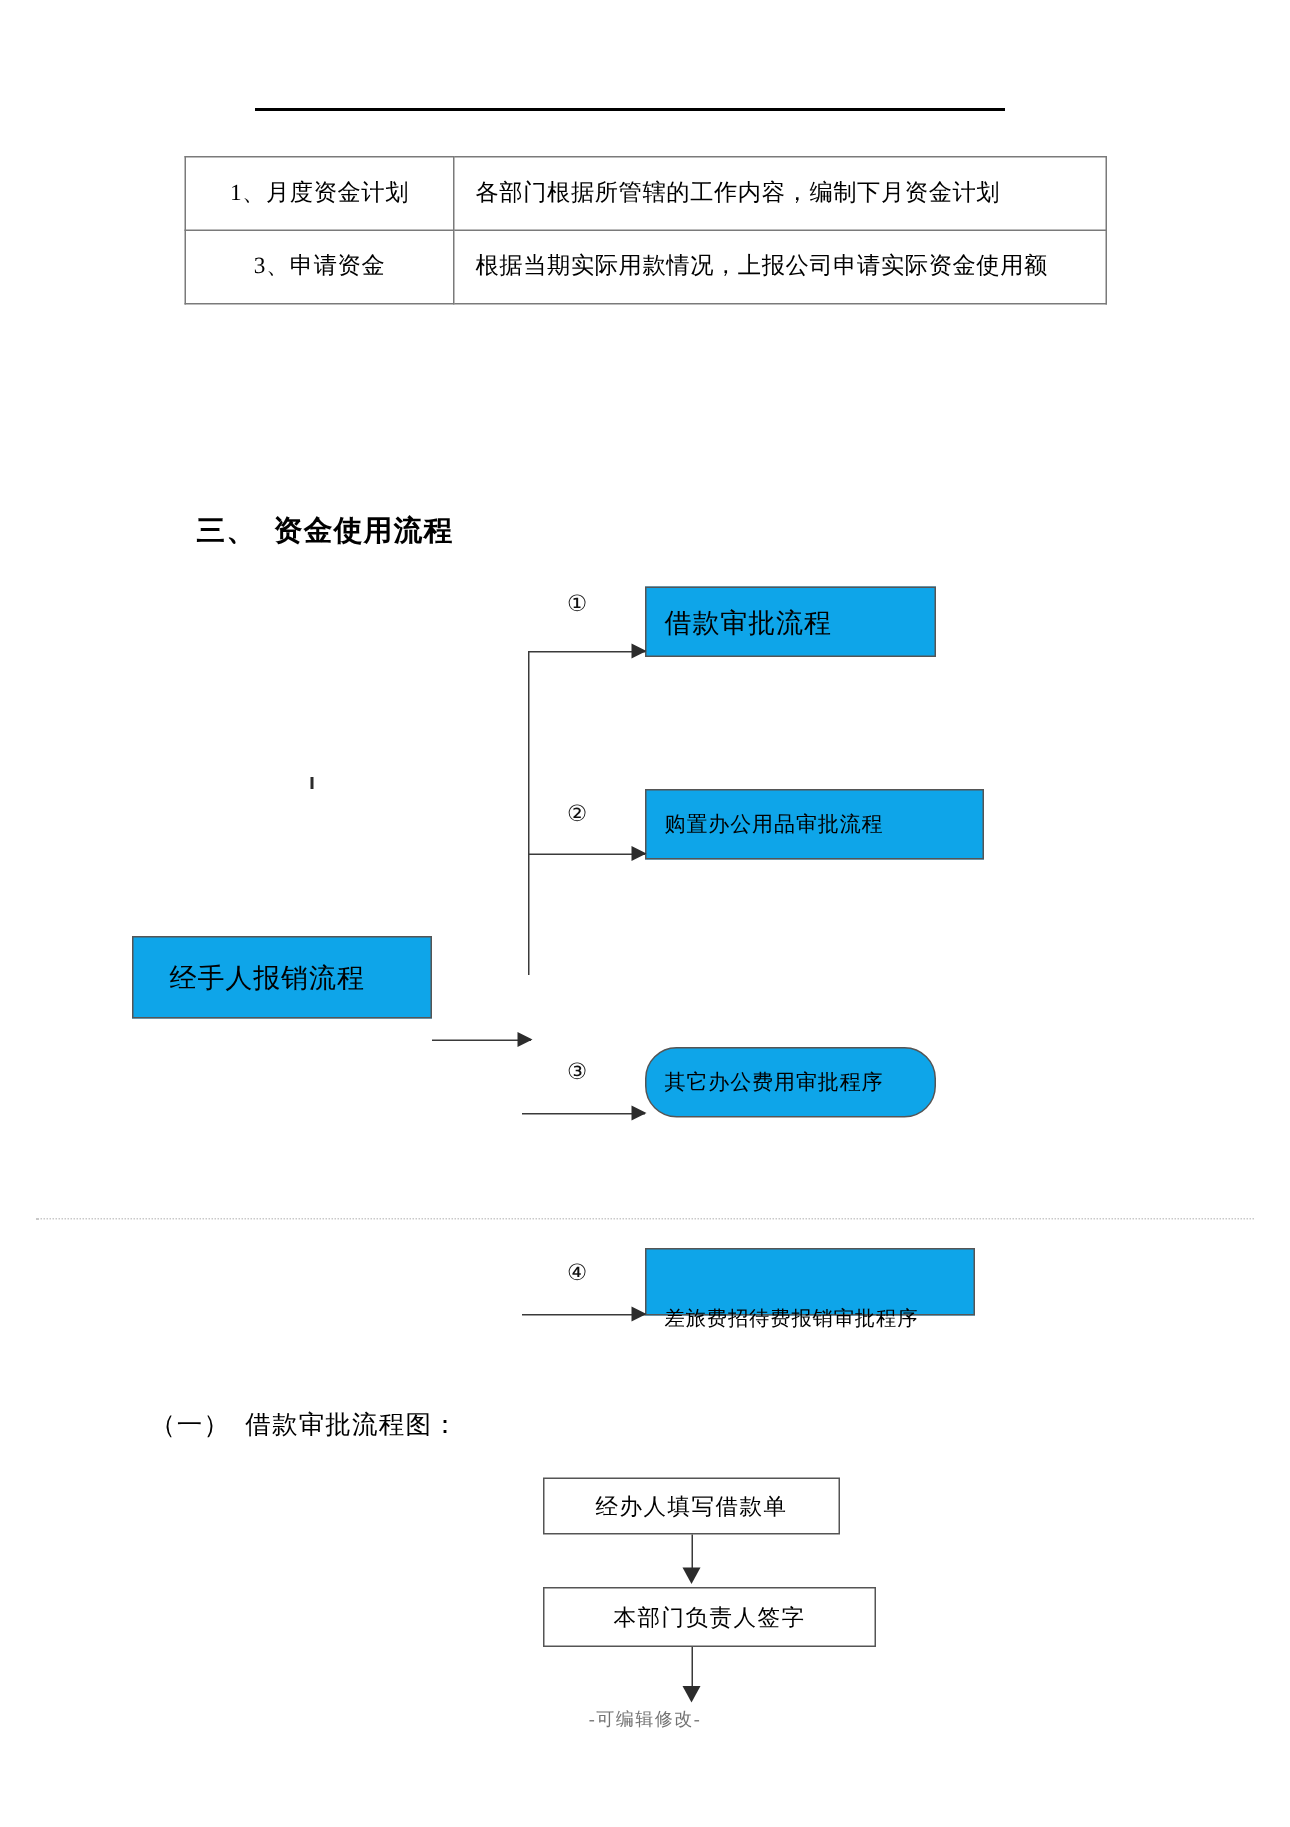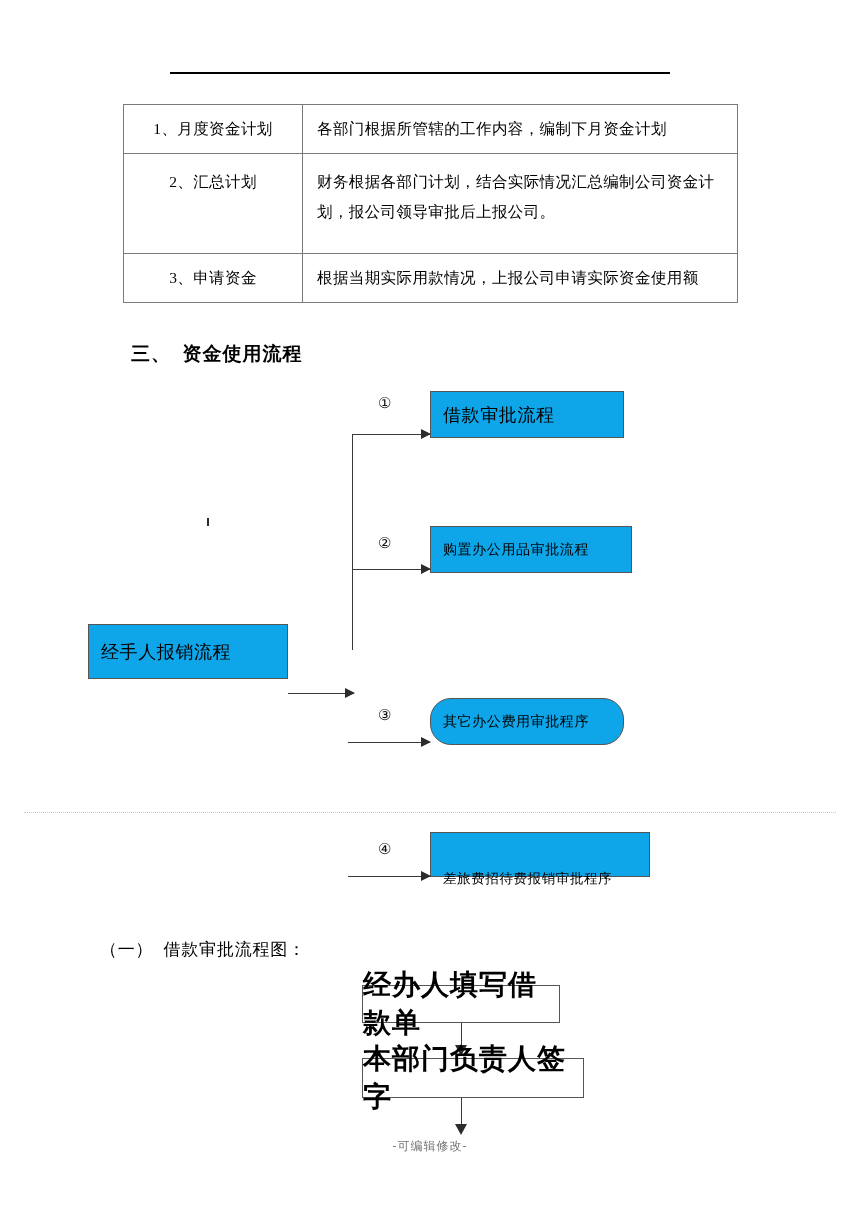"2、汇总计划" tr.row-2 { html: <tr> <td>2、汇总计划</td> <td>财务根据各部门计划，结合实际情况汇总编制公司资金计划，报公司领导审批后上报公司。</td> </tr> -> none }
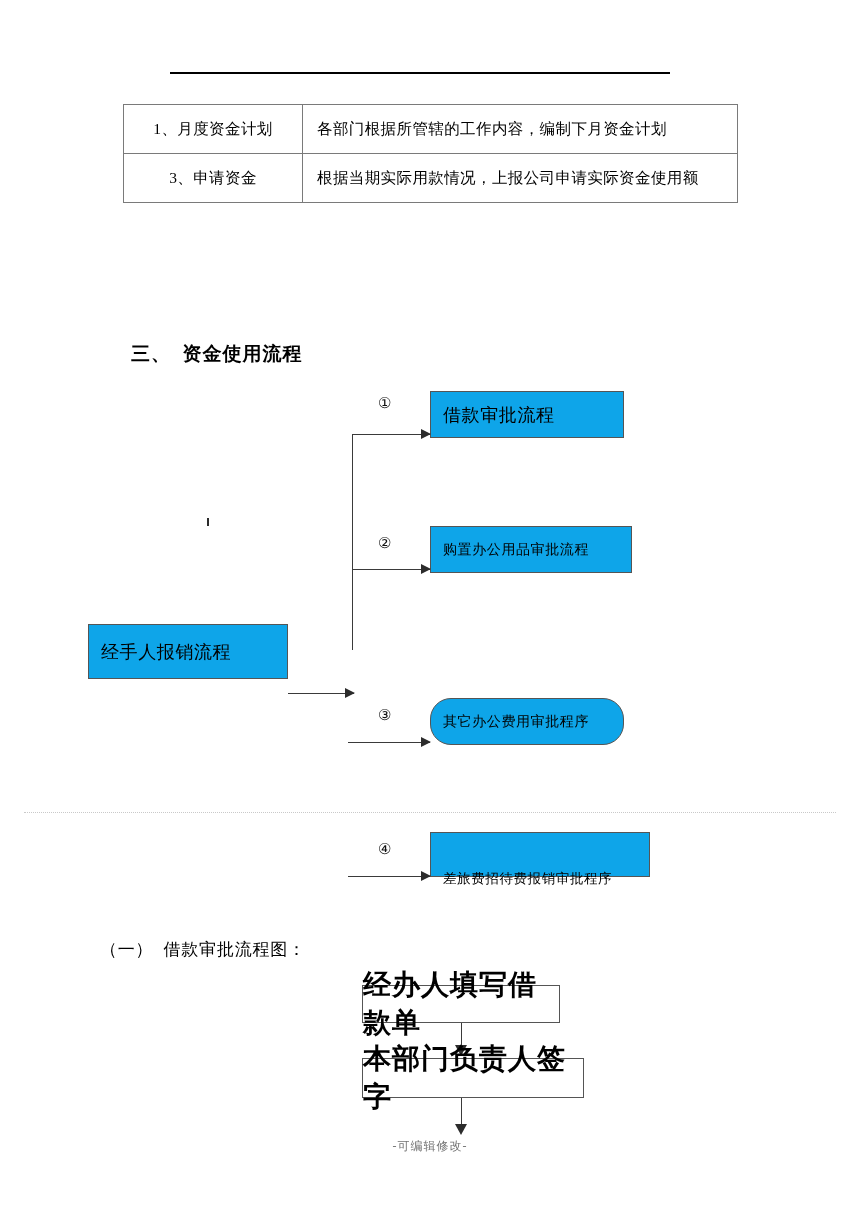"购置办公用品审批流程" .box-office { width: 202px -> 226px }
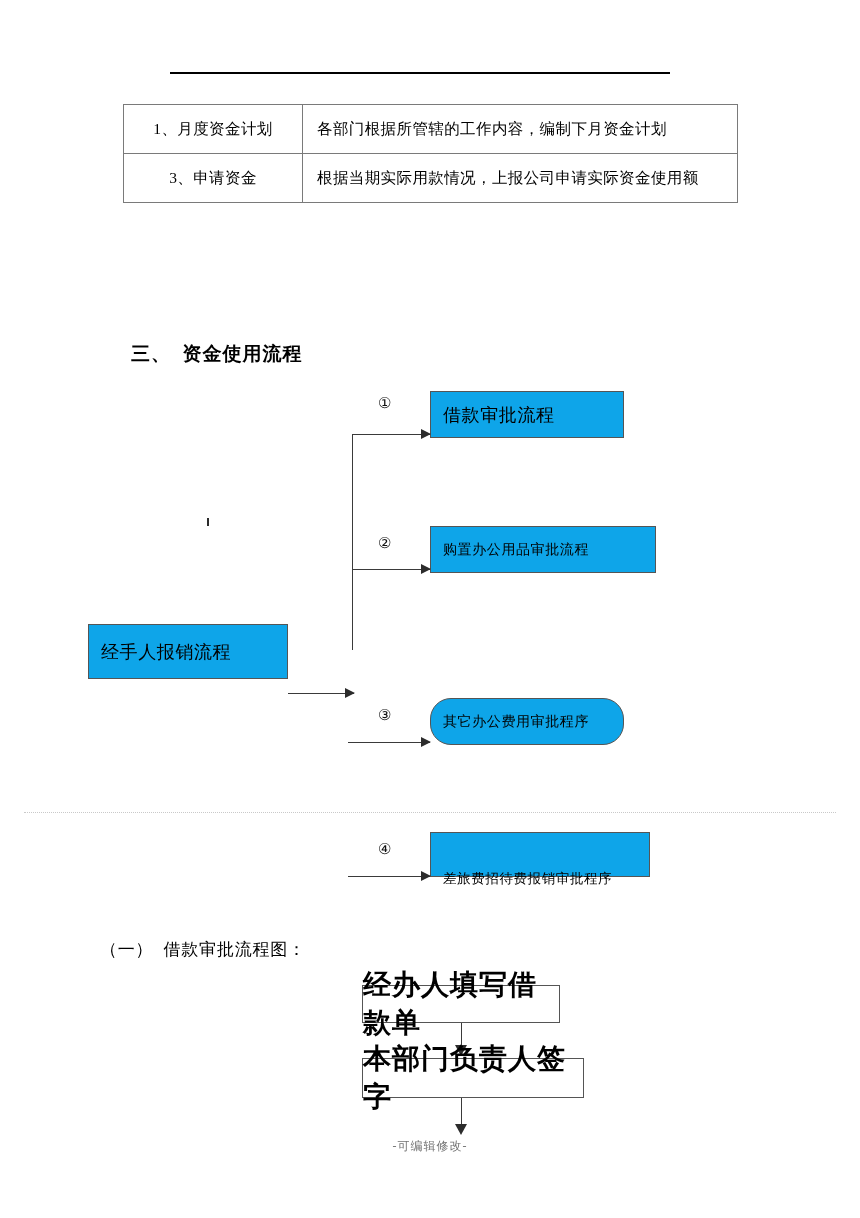"经手人报销流程" .box-handler { padding-left: none -> 12px }
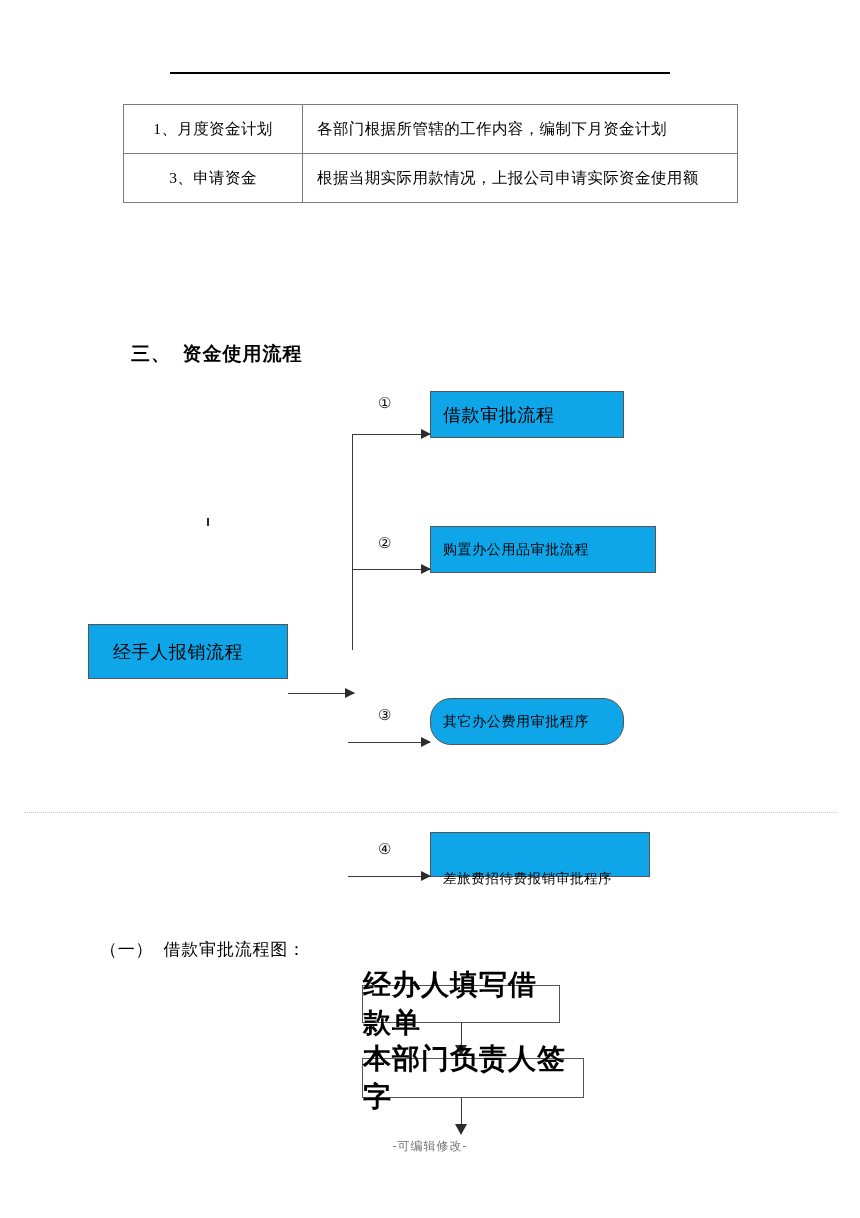"经办人填写借款单" .fbox { font-size: 28px -> 15px; font-weight: bold -> none }
